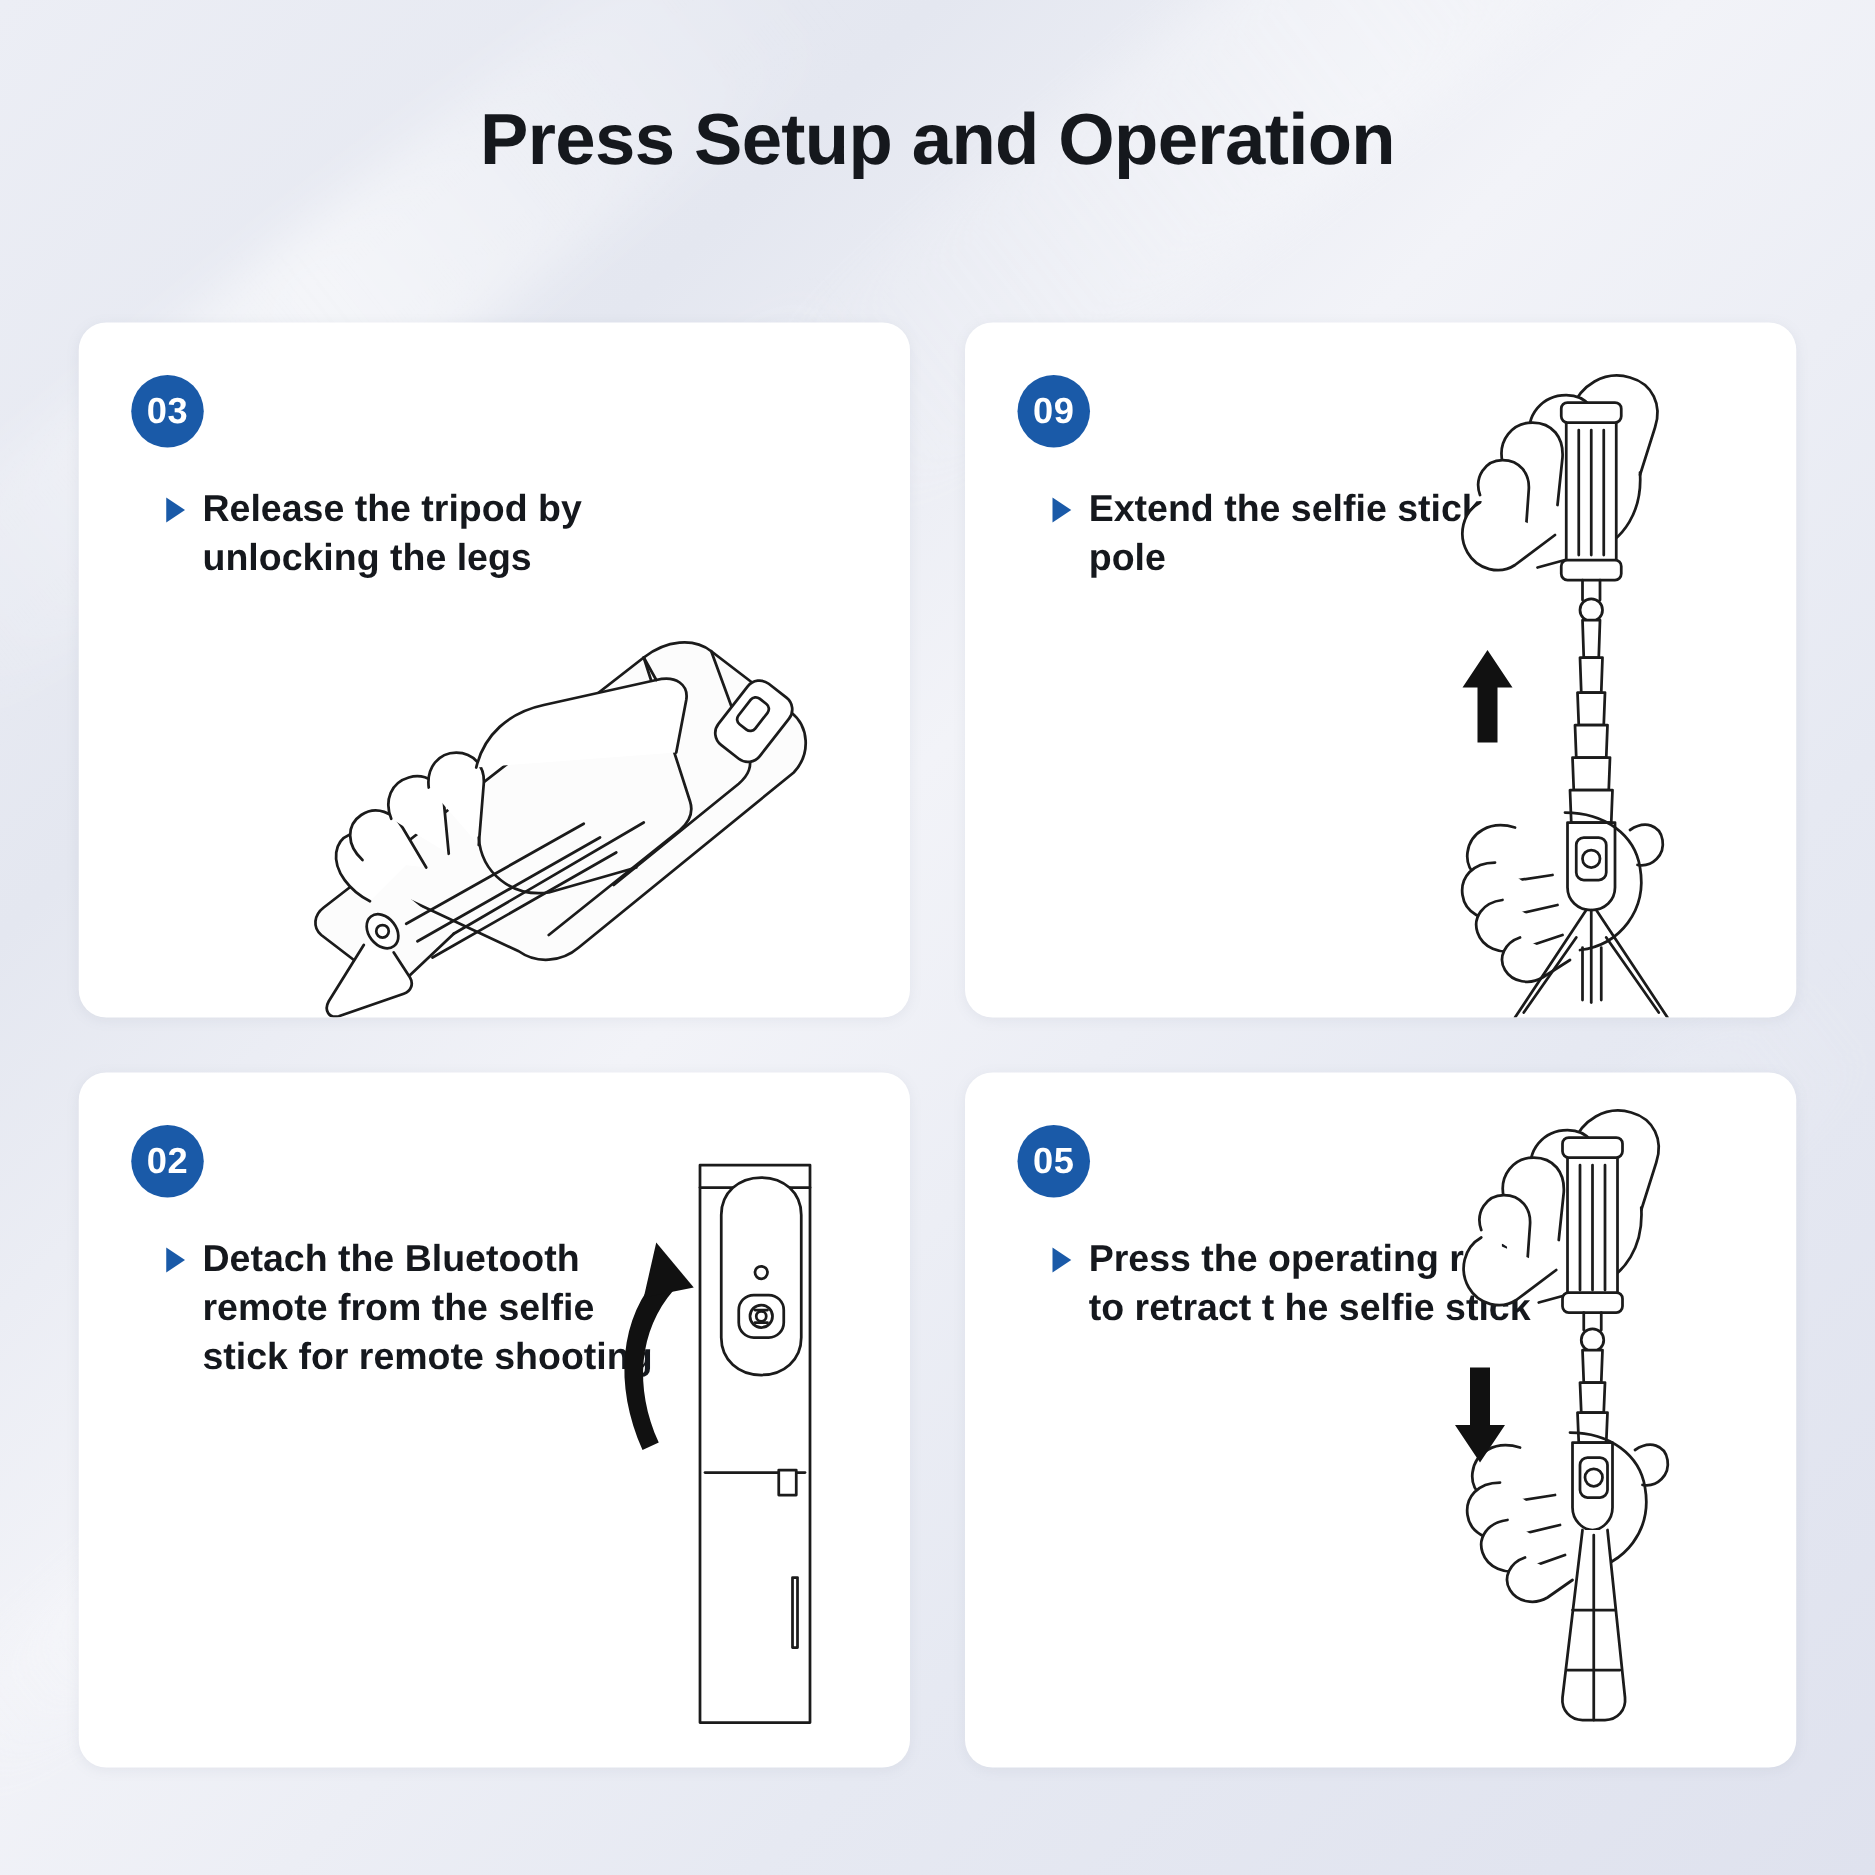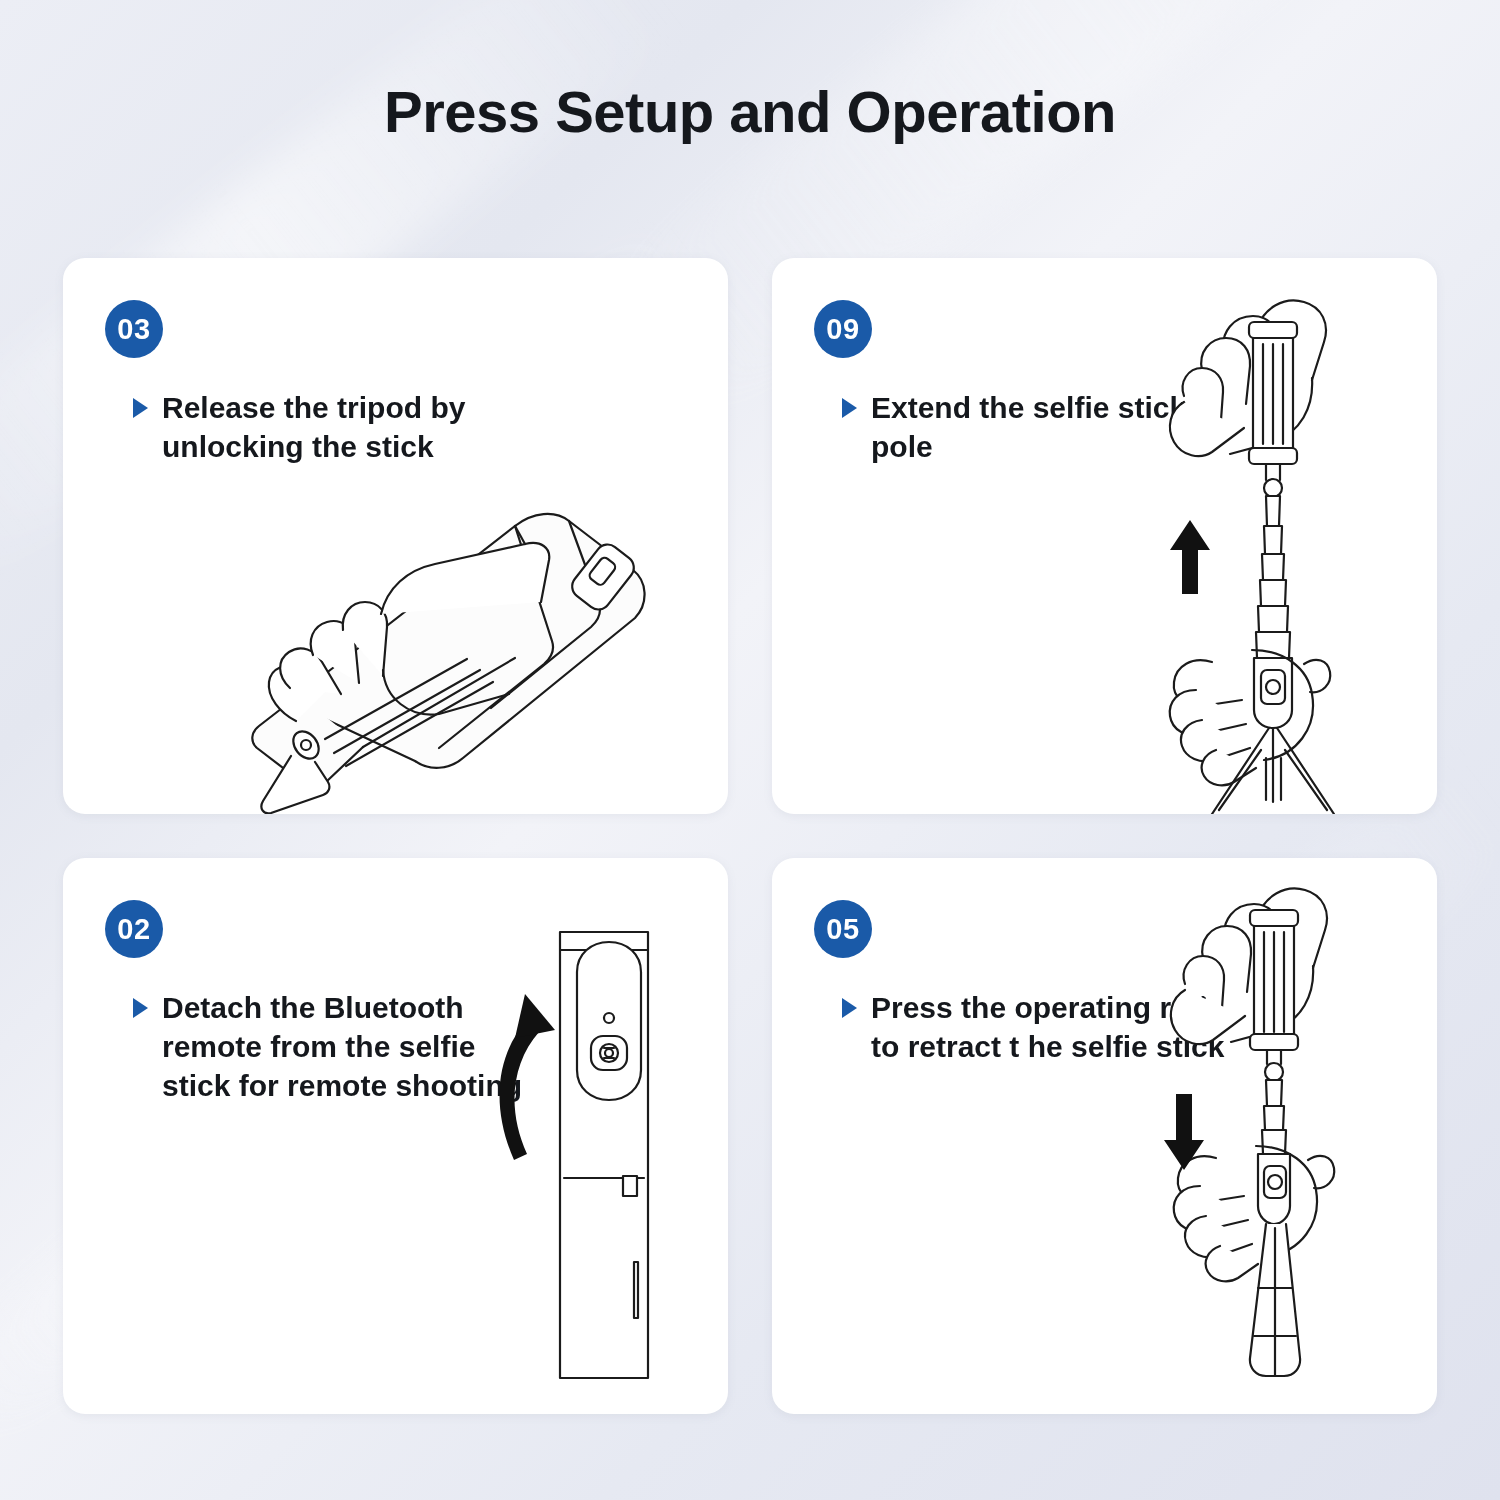"Release the tripod by unlocking" div.step-label { text: stick -> legs }
